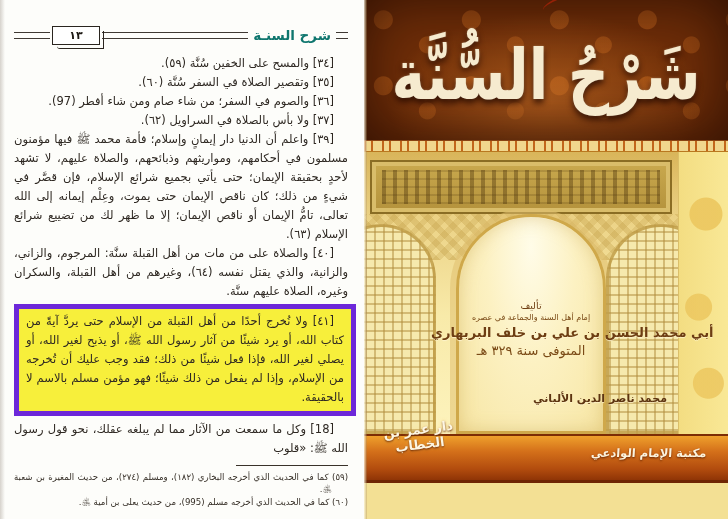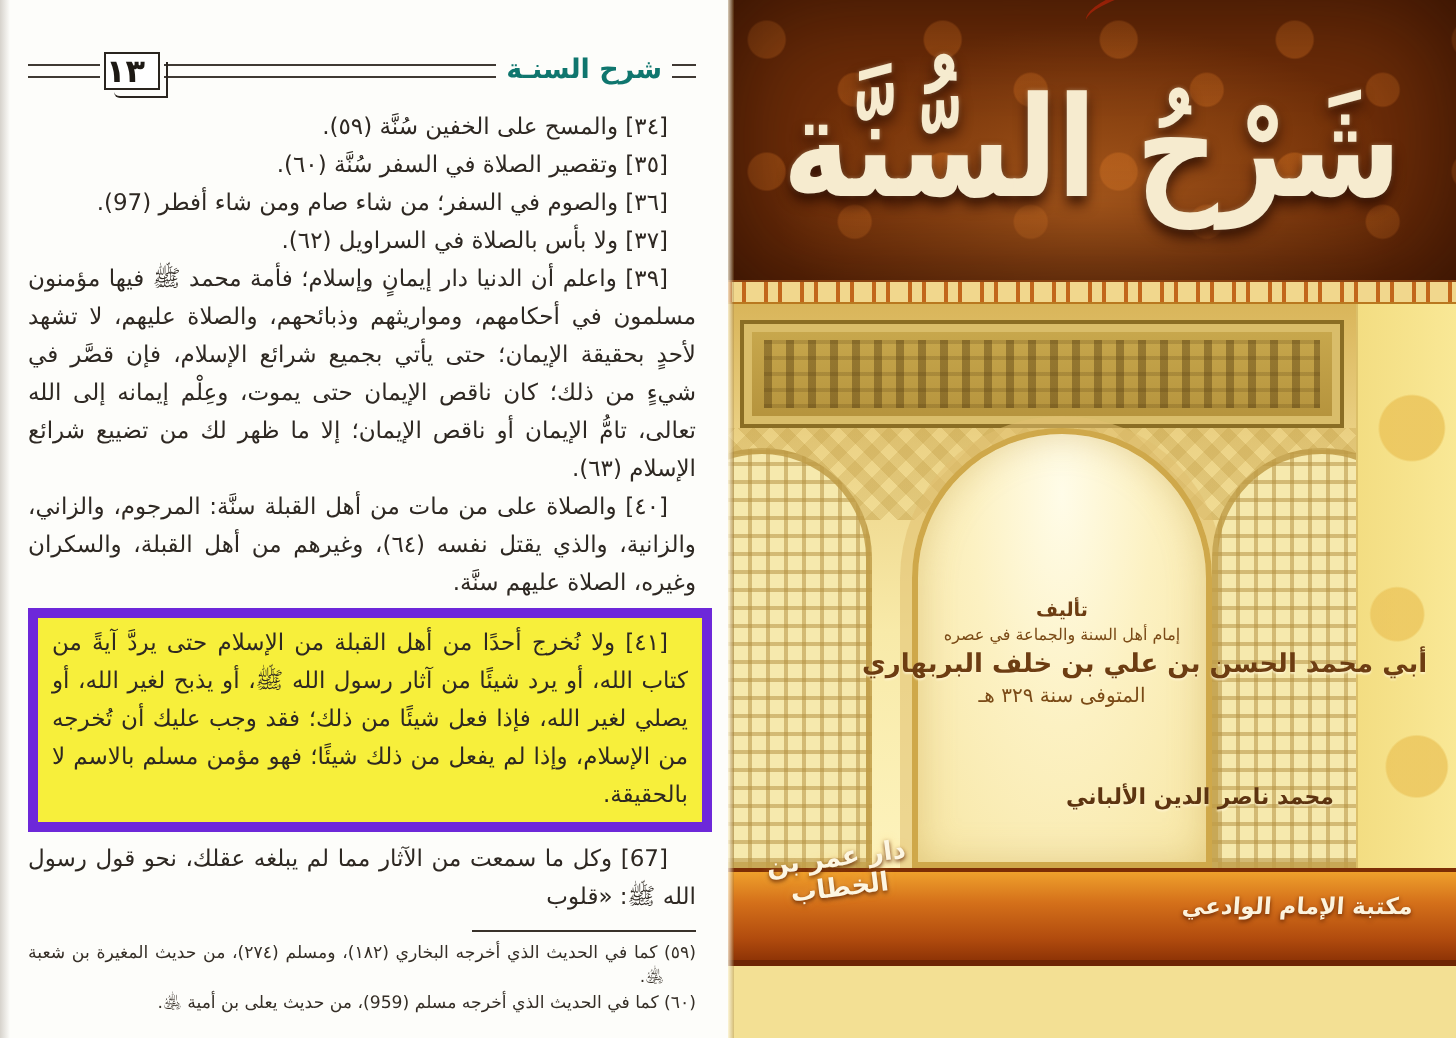"١٣" .pg-num-box { font-size: 16px -> 11px; justify-content: flex-end -> center; width: 28px -> 48px }
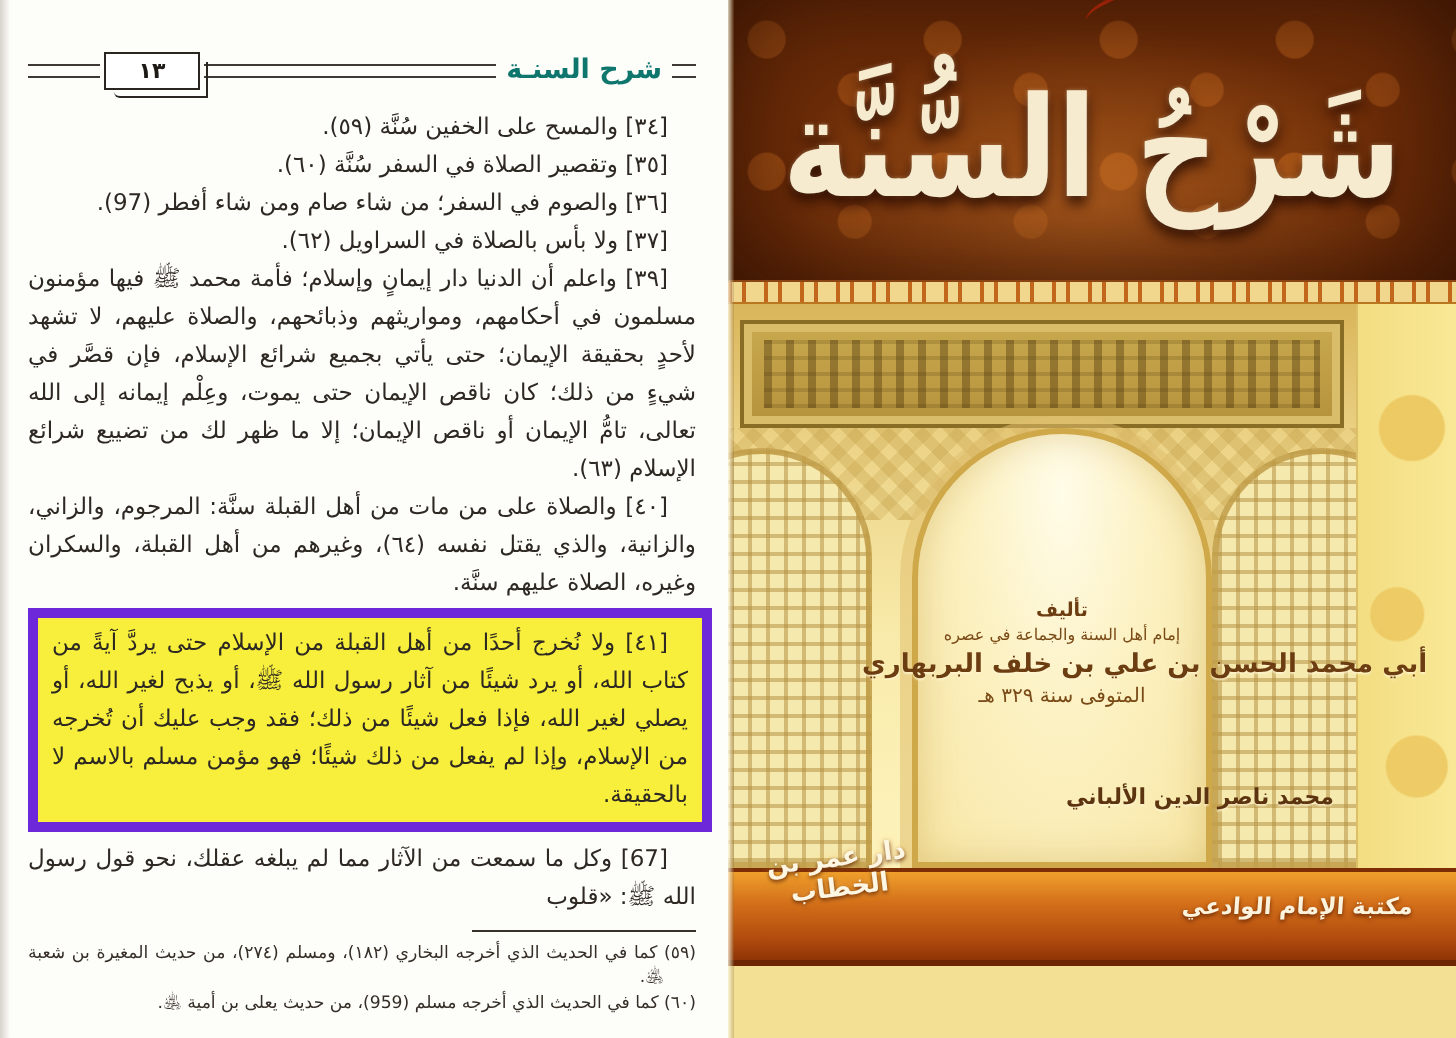"تأليف" .byline { font-weight: bold -> normal }
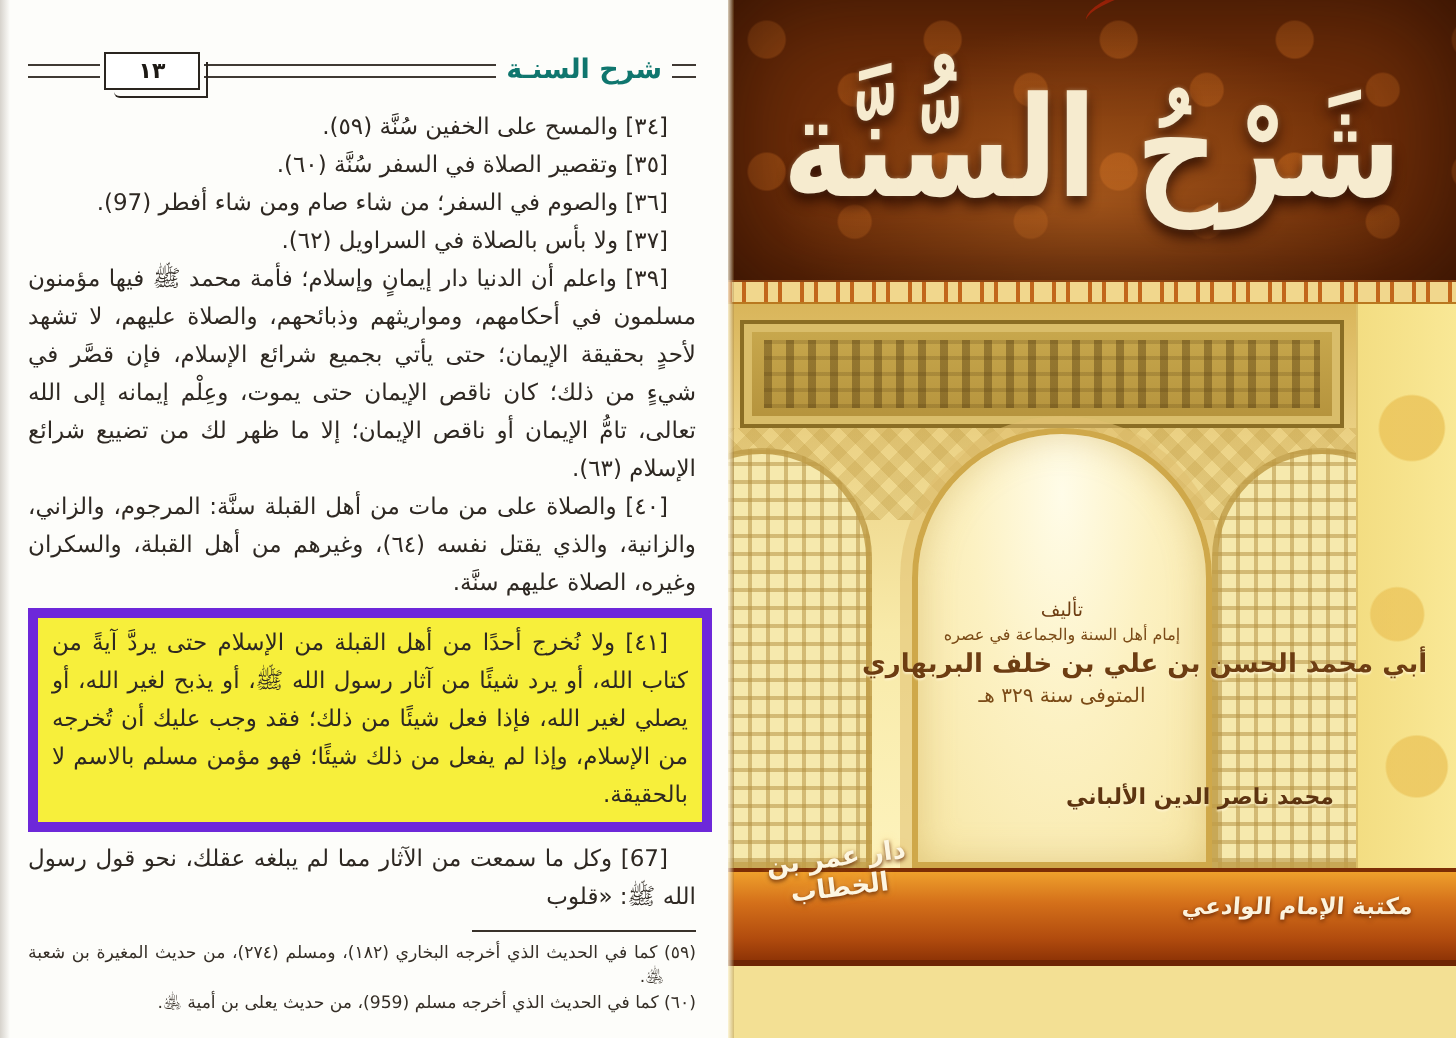"المتوفى سنة ٣٢٩ هـ" .death-note { font-size: 10px -> 13px }
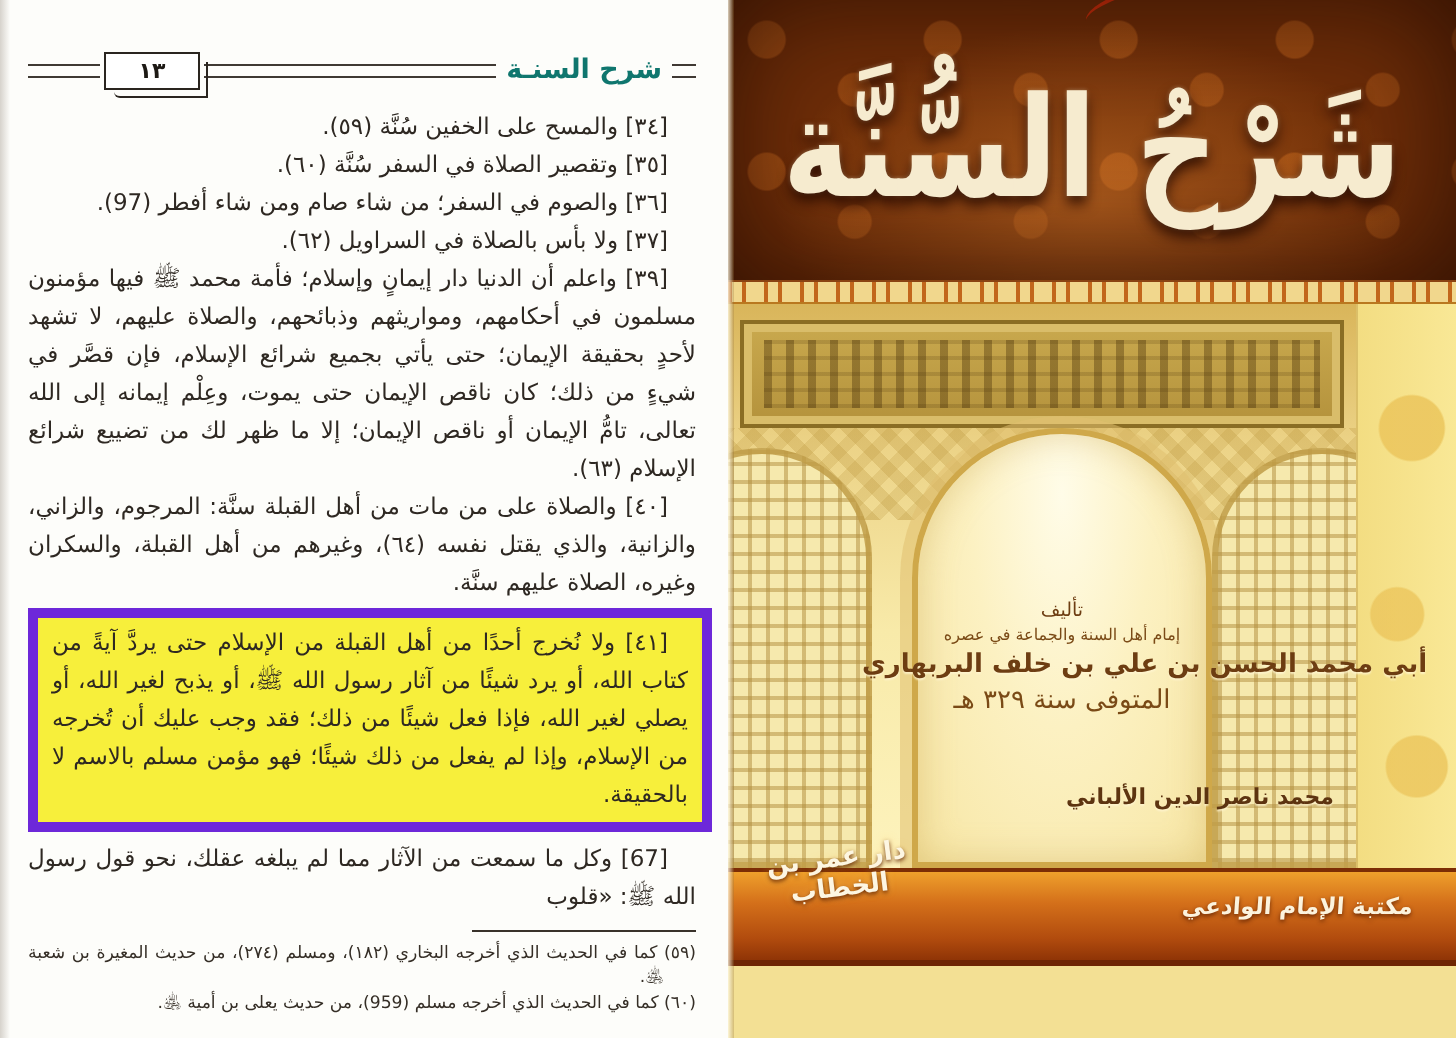"[67] وكل ما سمعت من" p { text: 67 -> 18 }
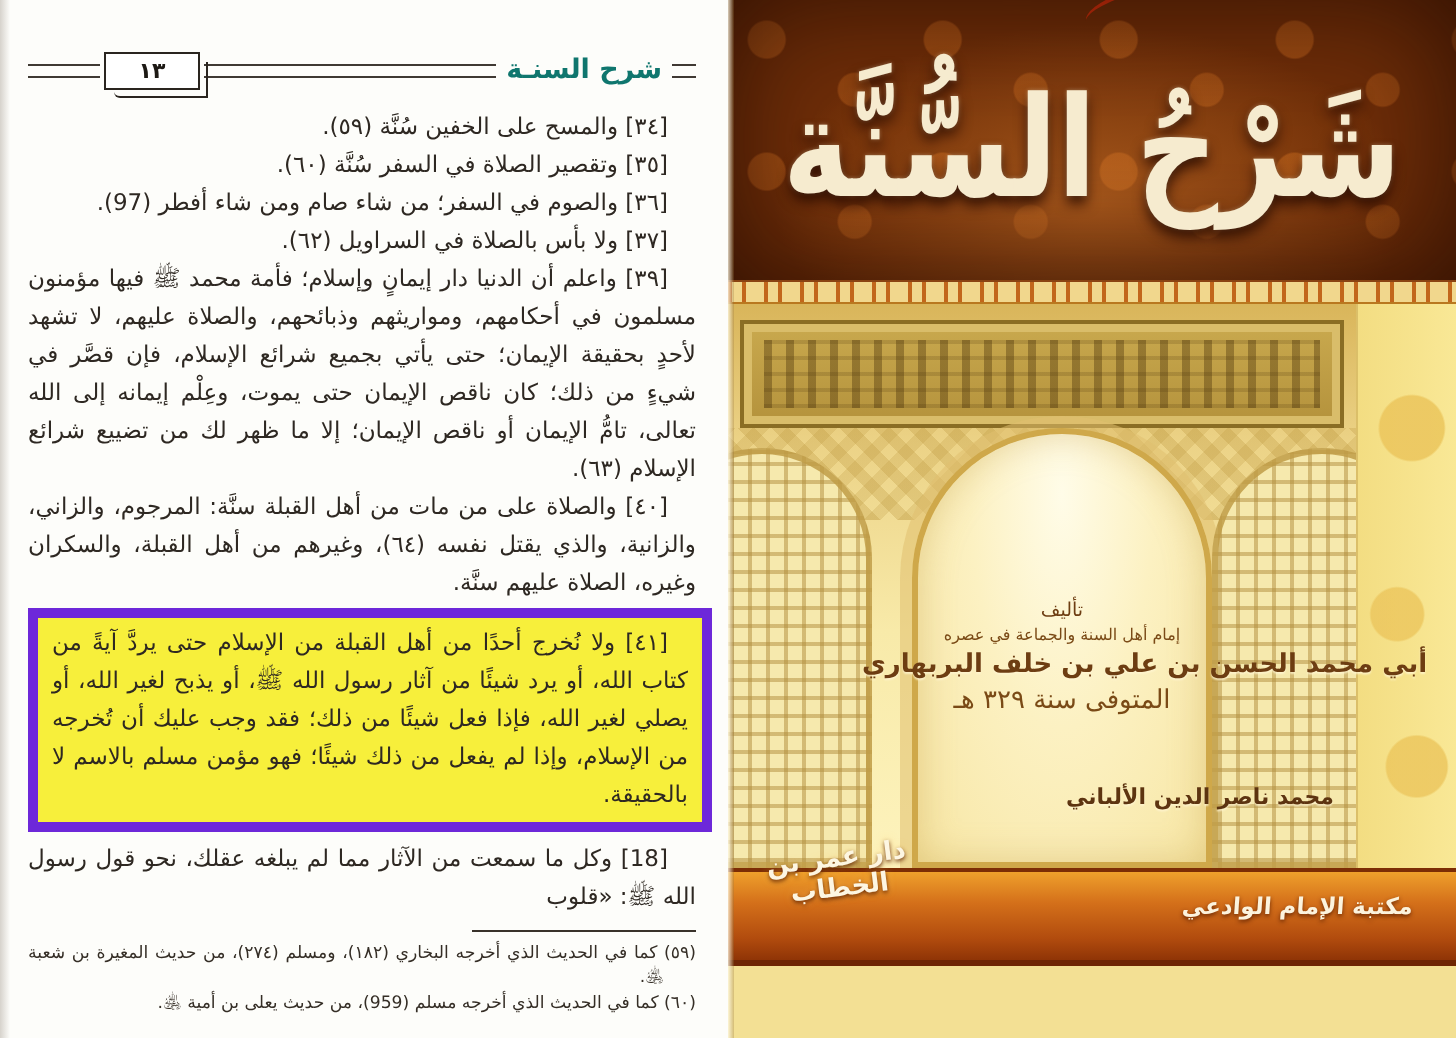"(٦٠) كما في الحديث الذي" p { text: 959 -> 995 }
